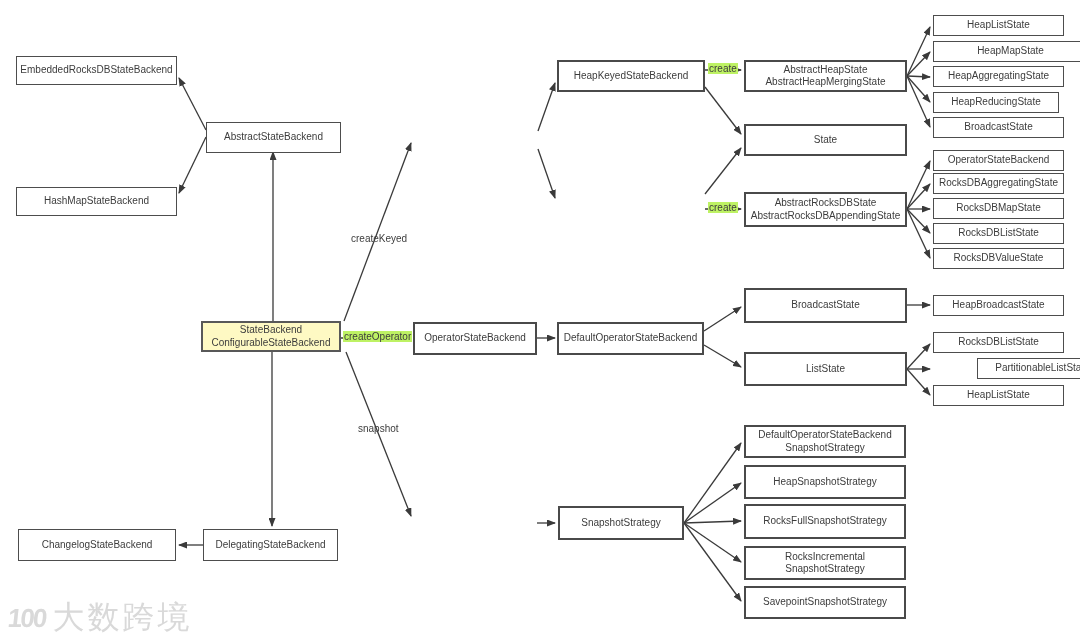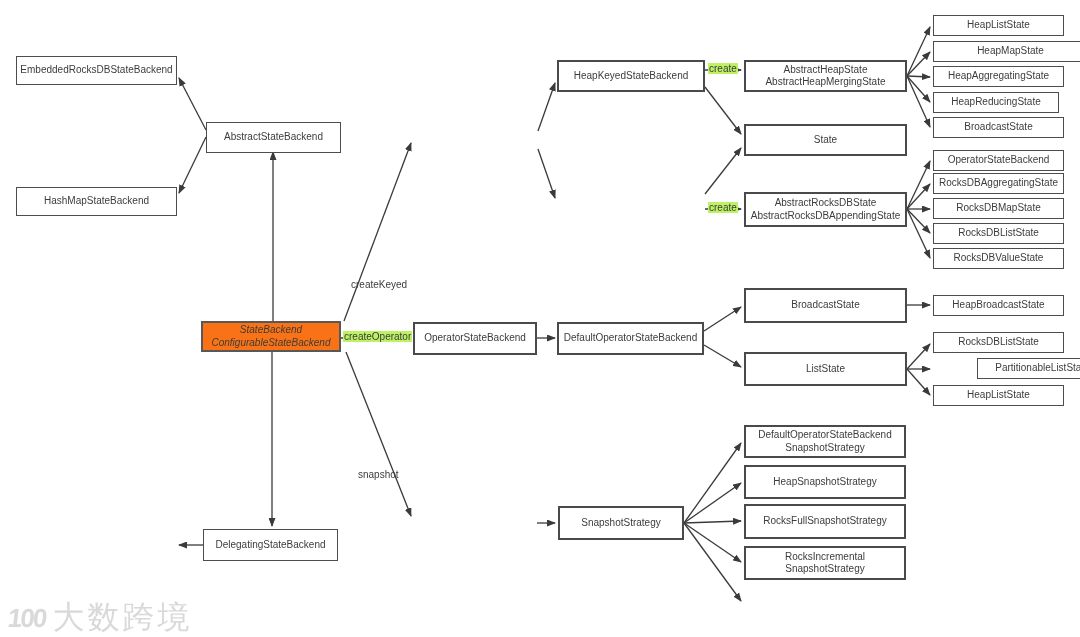"createKeyed" .edge-label.nobg { margin-top: 46px -> none }
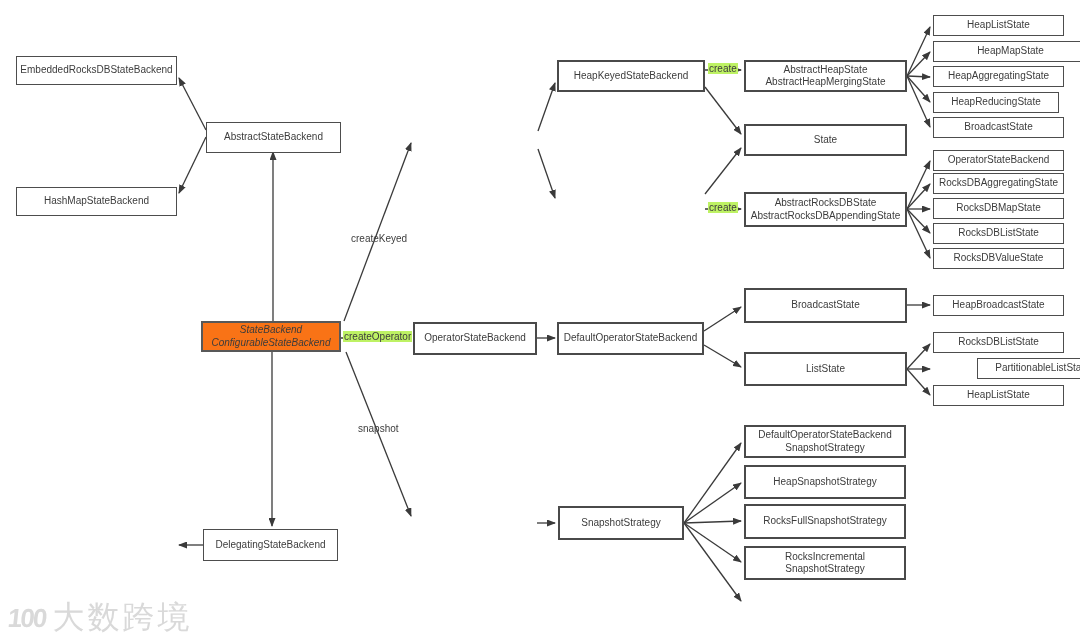"StateBackend" .node.hl { background: #f97316 -> #fef9c3; font-style: italic -> none }
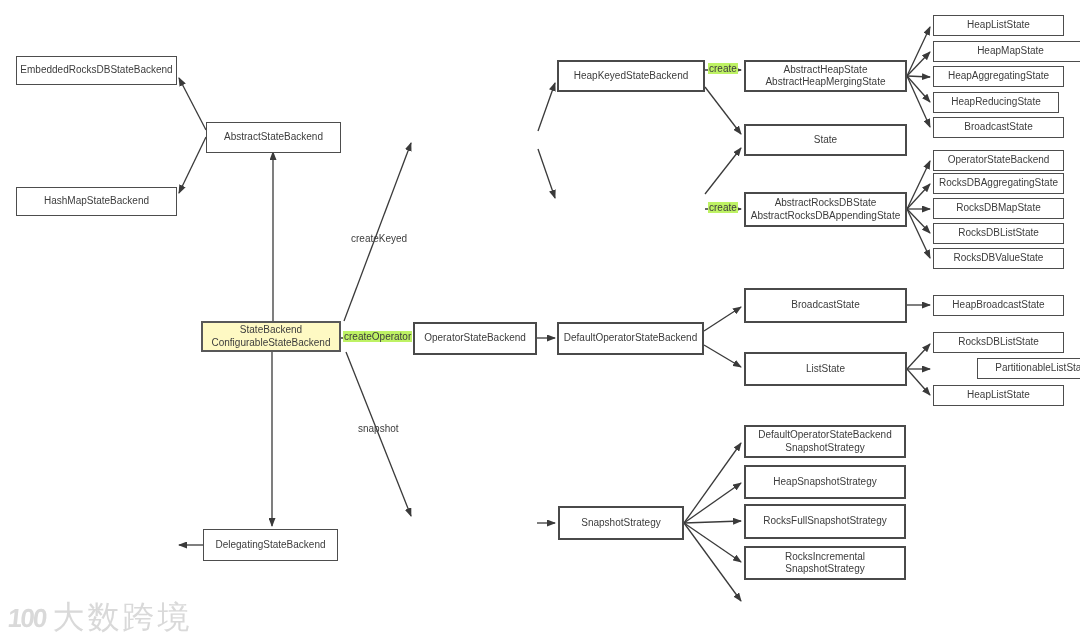"ChangelogStateBackend" div.node { html: none -> <div>ChangelogStateBackend</div> }
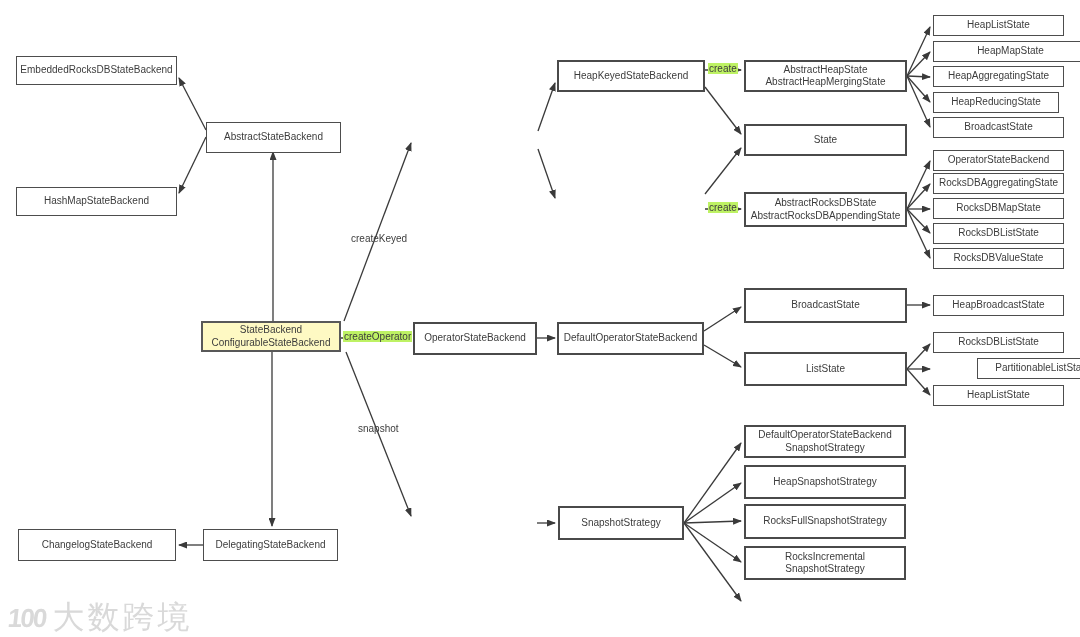"SavepointSnapshotStrategy" div.node { html: none -> <div>SavepointSnapshotStrategy</div> }
